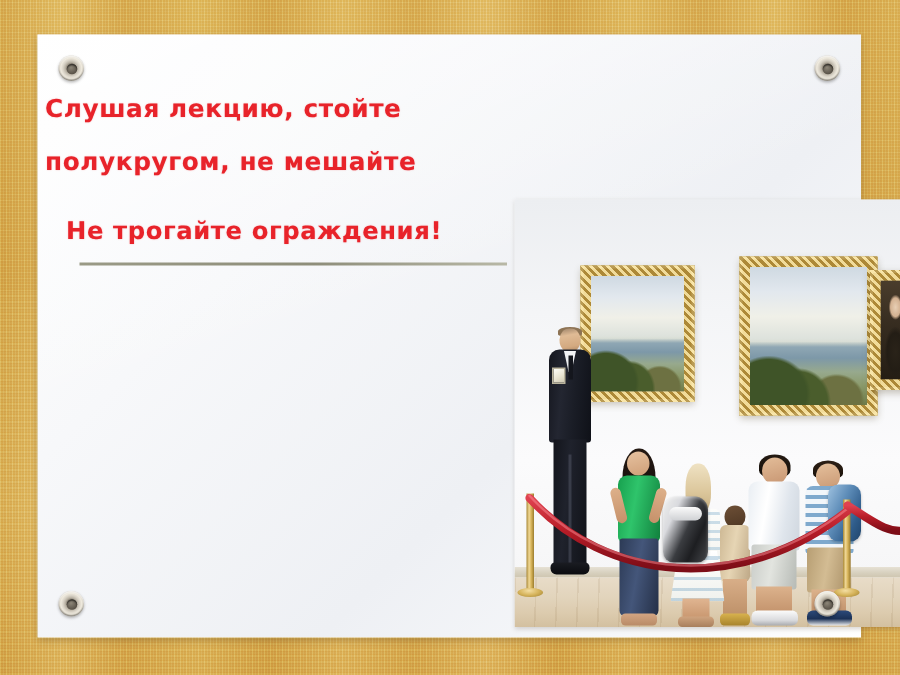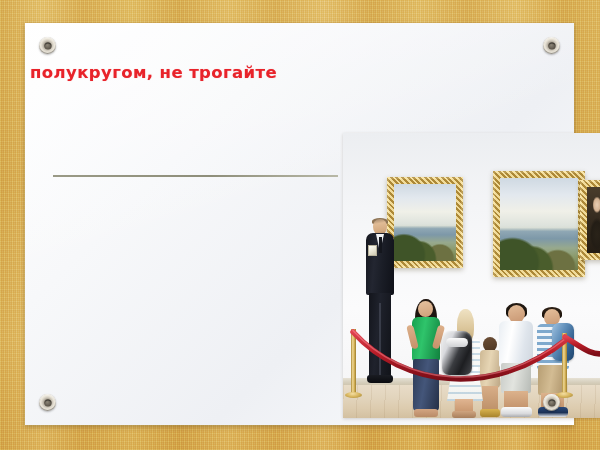"Слушая лекцию, стойте" div.tline { html: none -> <div>Слушая лекцию, стойте</div> }
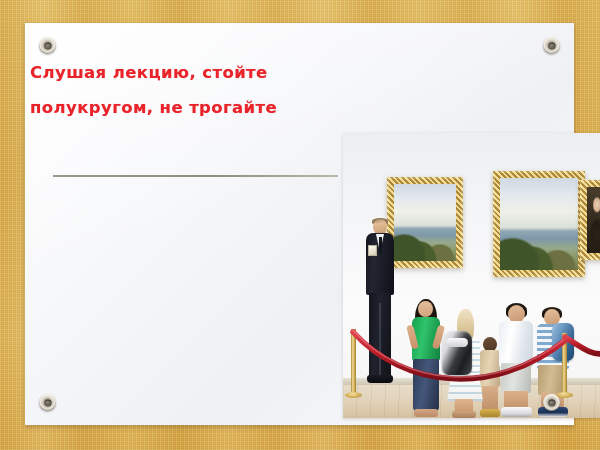"полукругом, не трогайте" div.tline { text: трогайте -> мешайте }
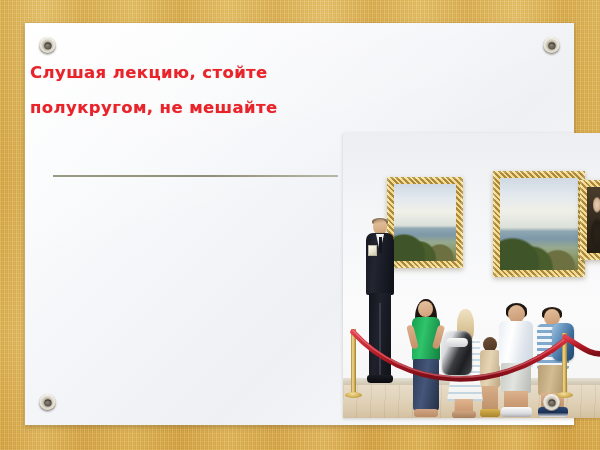"Не трогайте ограждения!" div.tline { html: none -> <div>Не трогайте ограждения!</div> }
